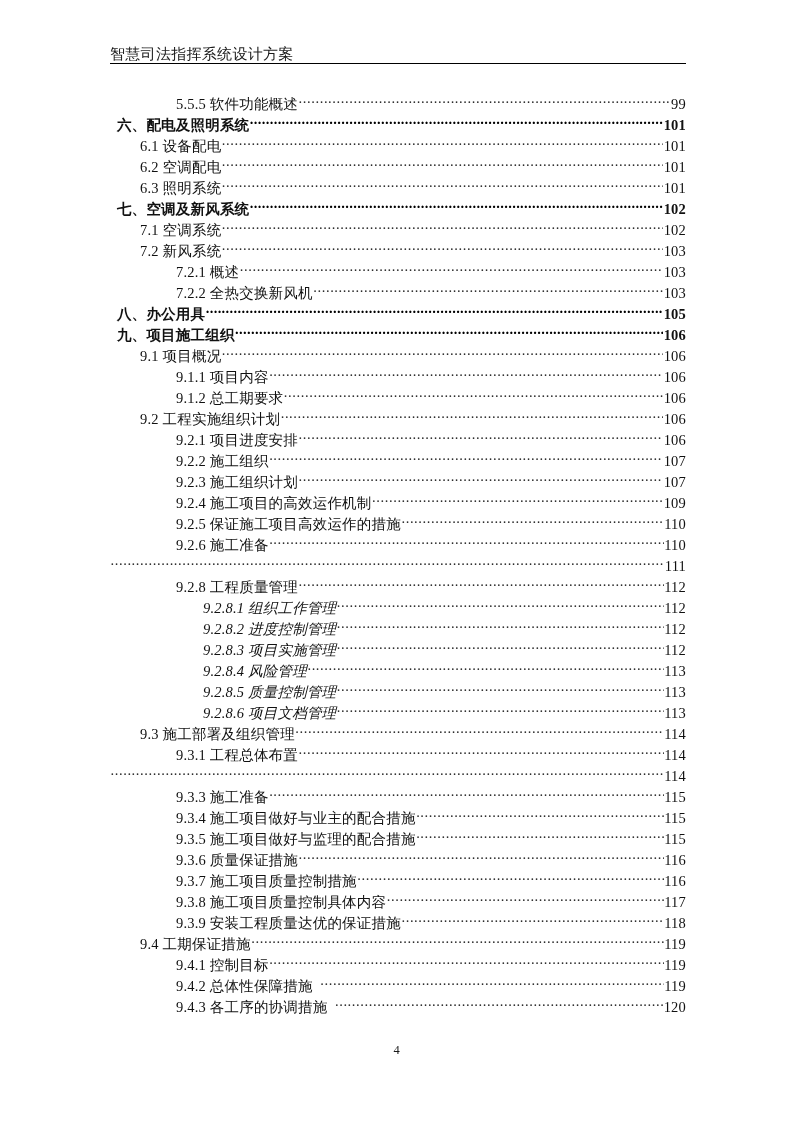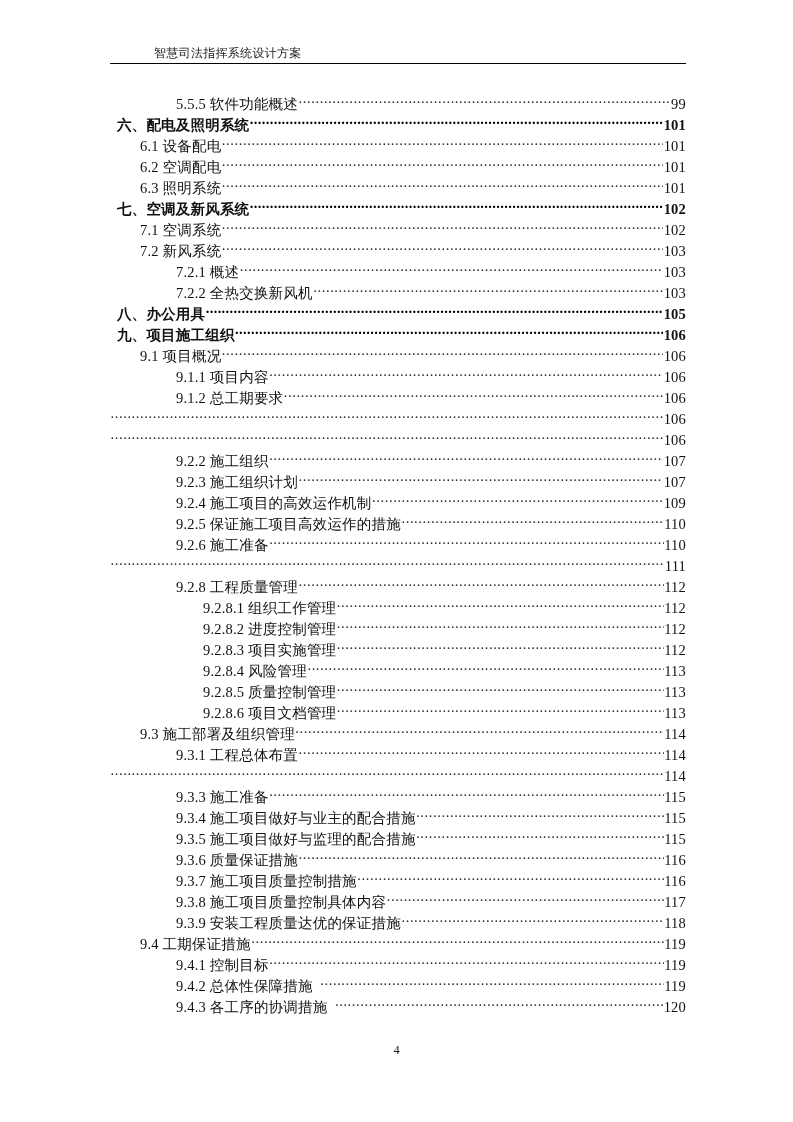"智慧司法指挥系统设计方案" .header-title { font-size: 12px -> 15px; margin-left: 44px -> none }
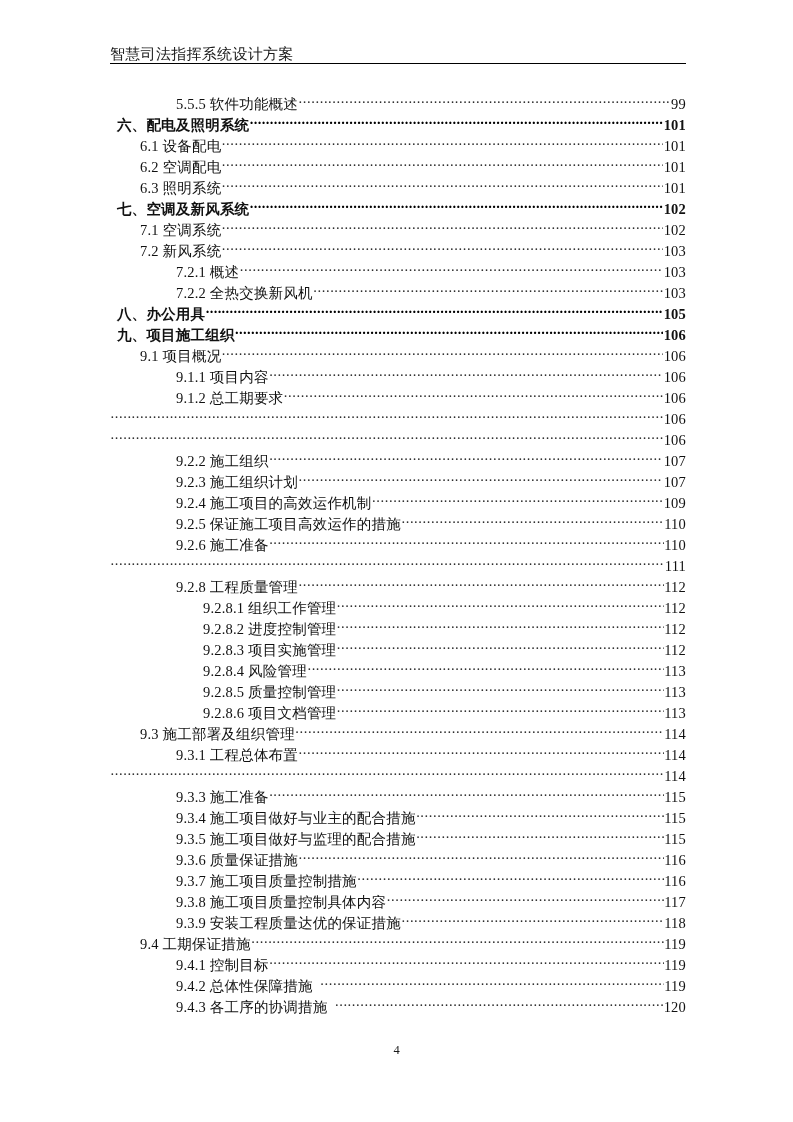"9.2 工程实施组织计划" span.toc-label { html: none -> <span>9.2 工程实施组织计划</span> }
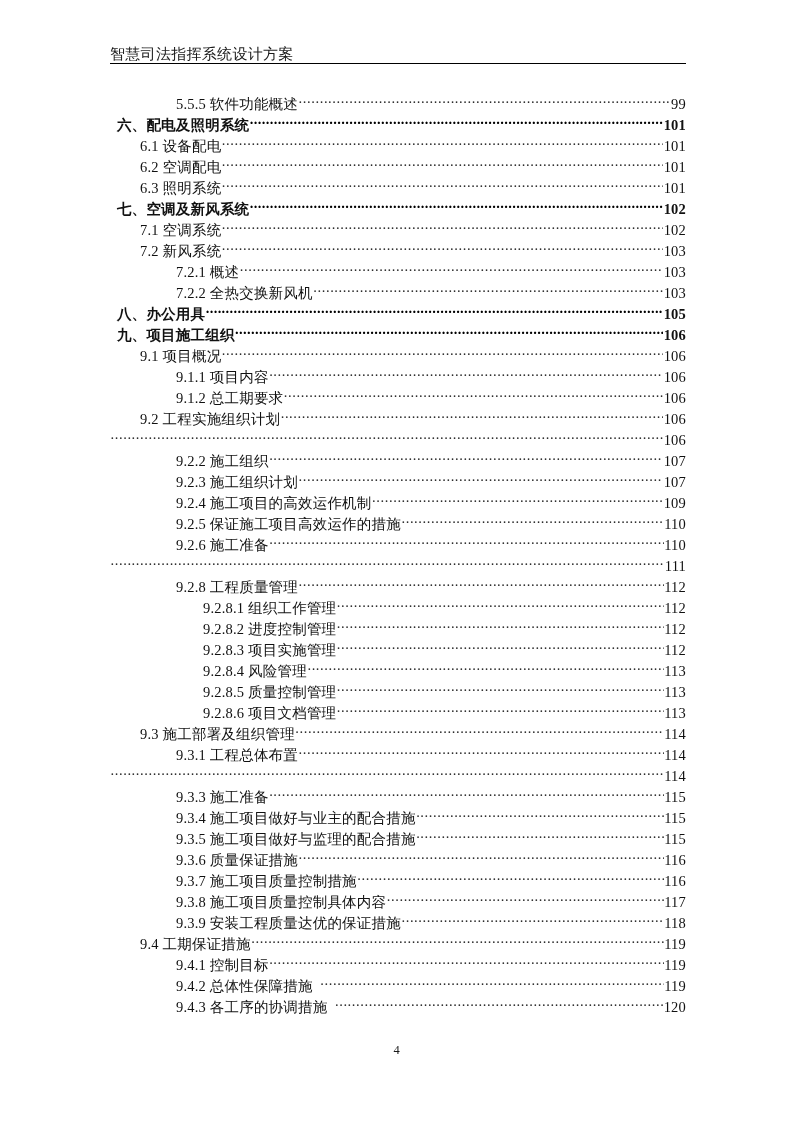"9.2.1 项目进度安排" span.toc-label { html: none -> <span>9.2.1 项目进度安排</span> }
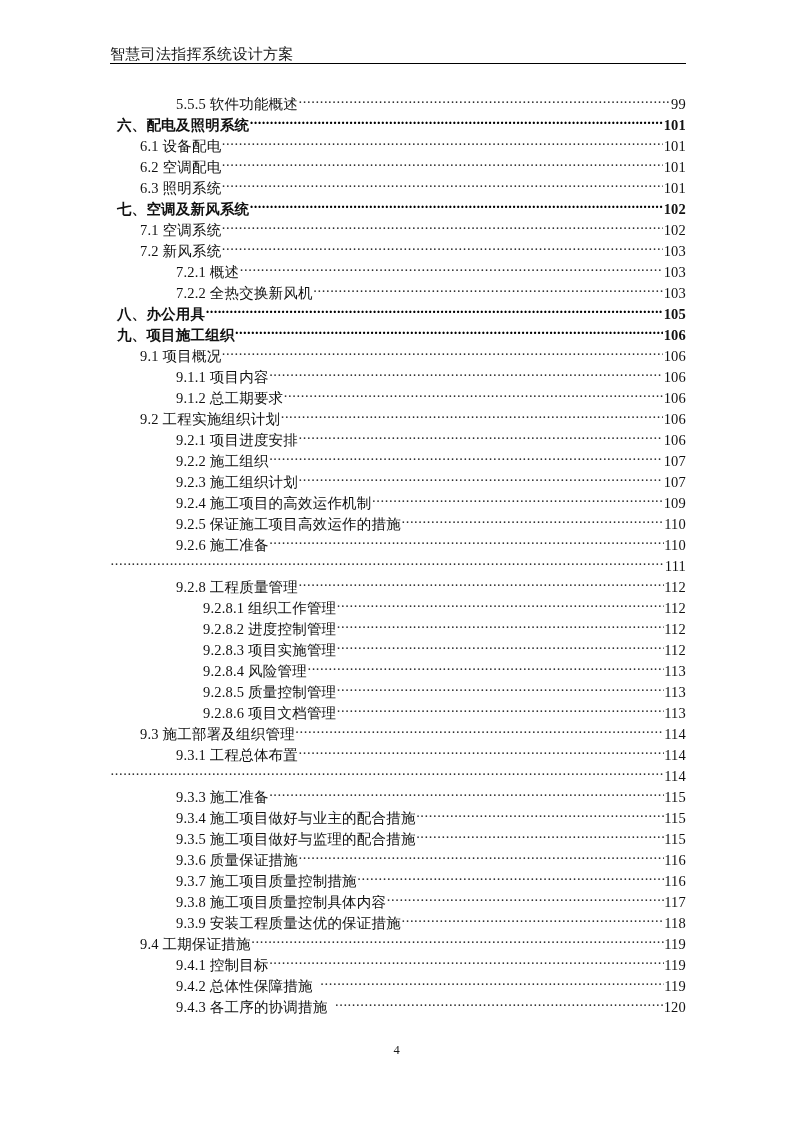"9.2.8.1 组织工作管理" .lvl-4 .toc-label { font-style: none -> italic }
